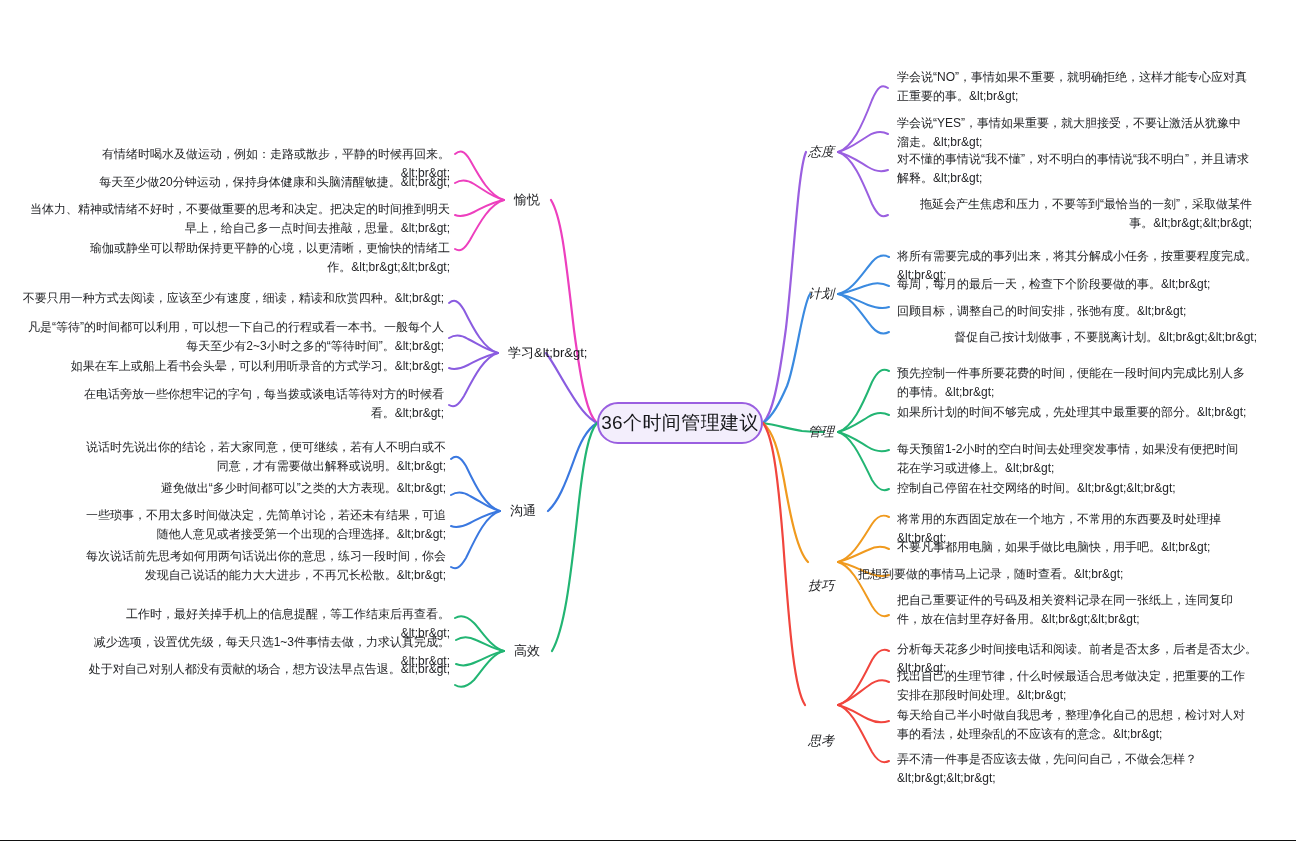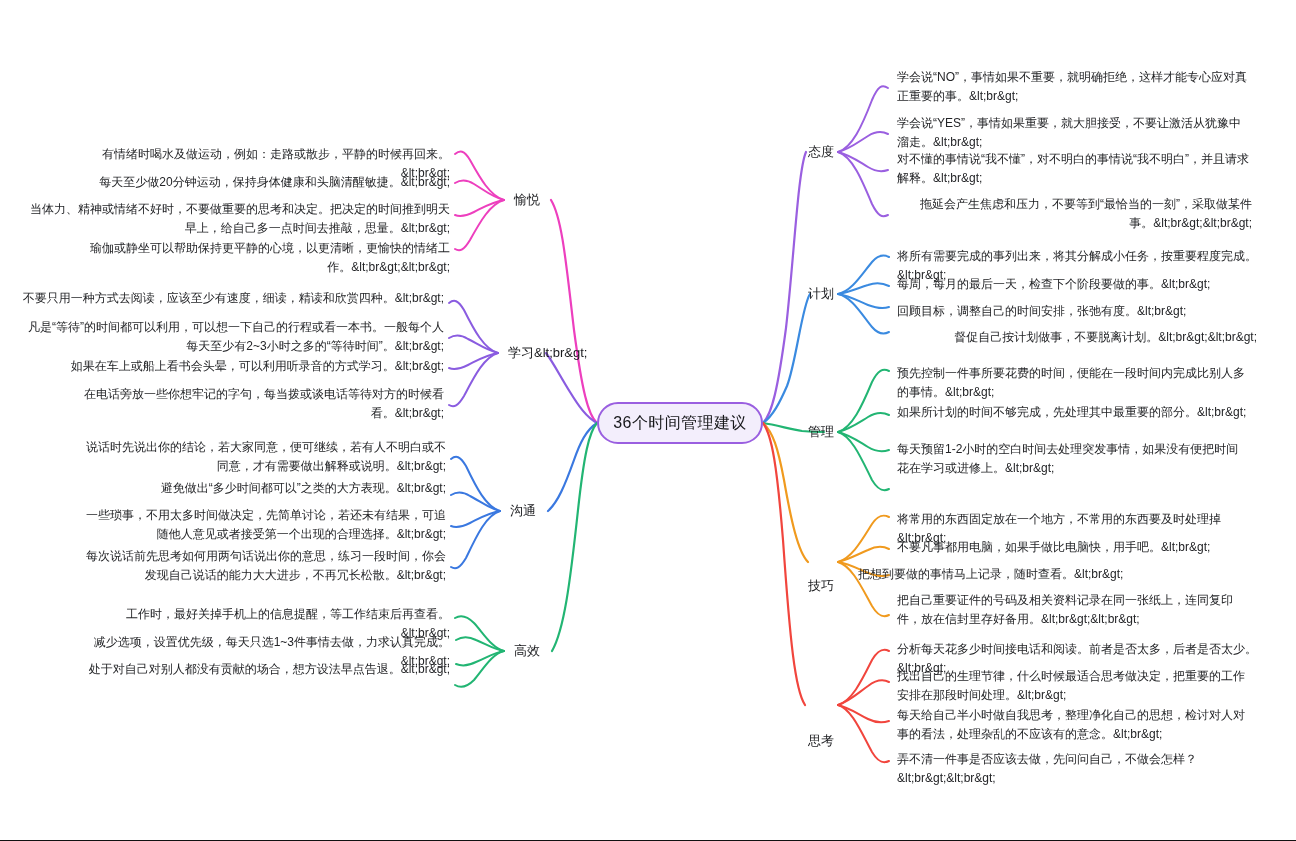"态度" .branch-label.right { font-style: none -> italic }
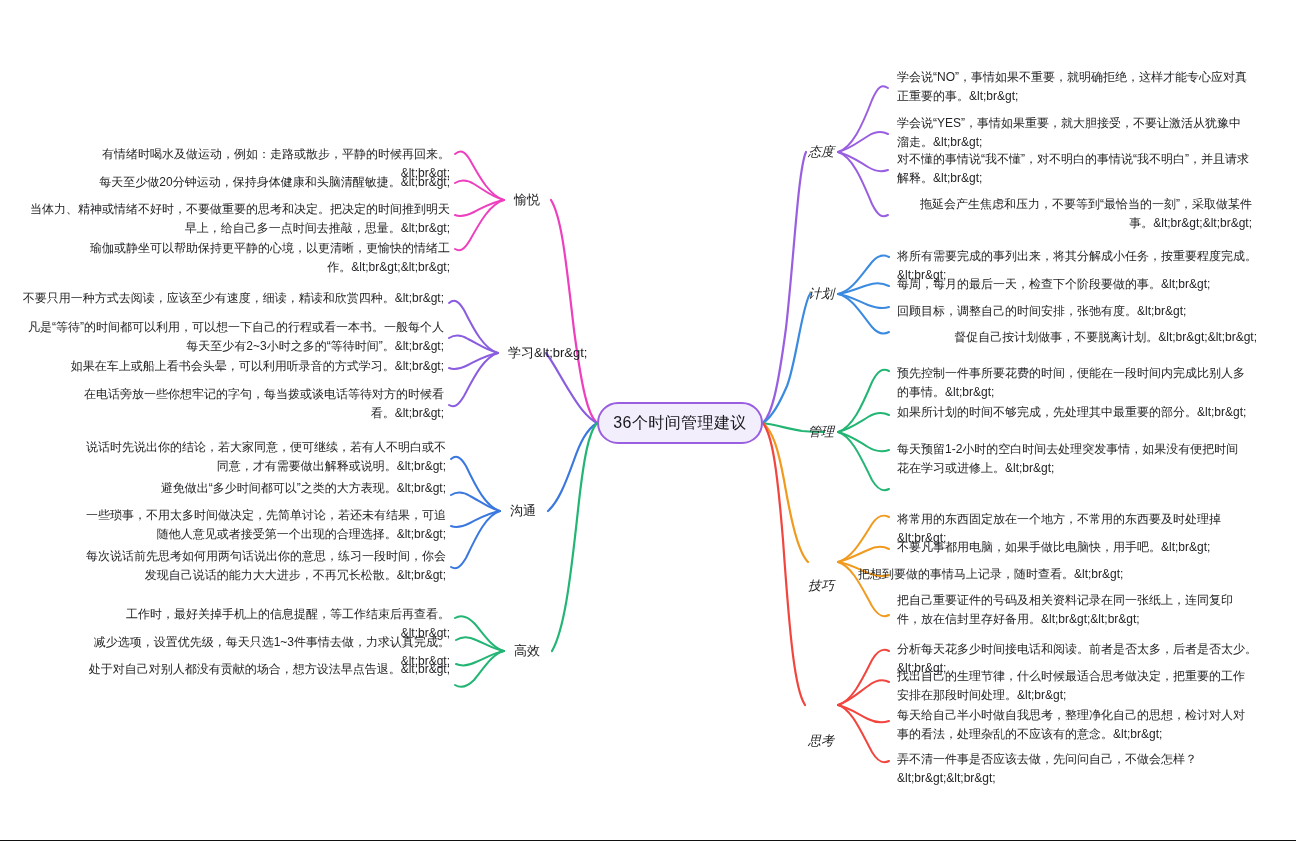"36个时间管理建议" .root-node { font-size: 16px -> 19px }
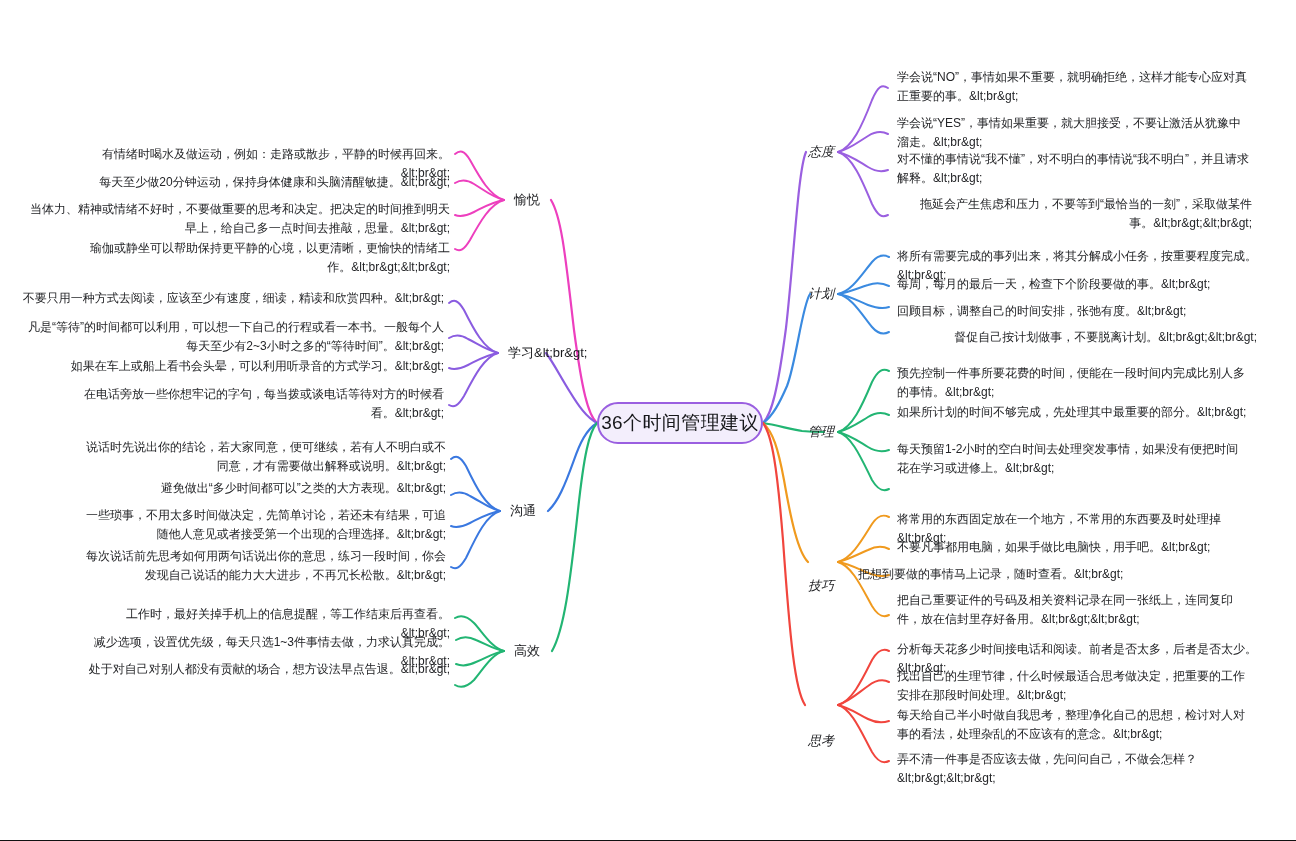"控制自己停留在社交网络的时间。&lt;br&gt;&lt;br&gt;" div.leaf { html: none -> <div>控制自己停留在社交网络的时间。&amp;lt;br&amp;gt;&amp;lt;br&amp;gt;</div> }
